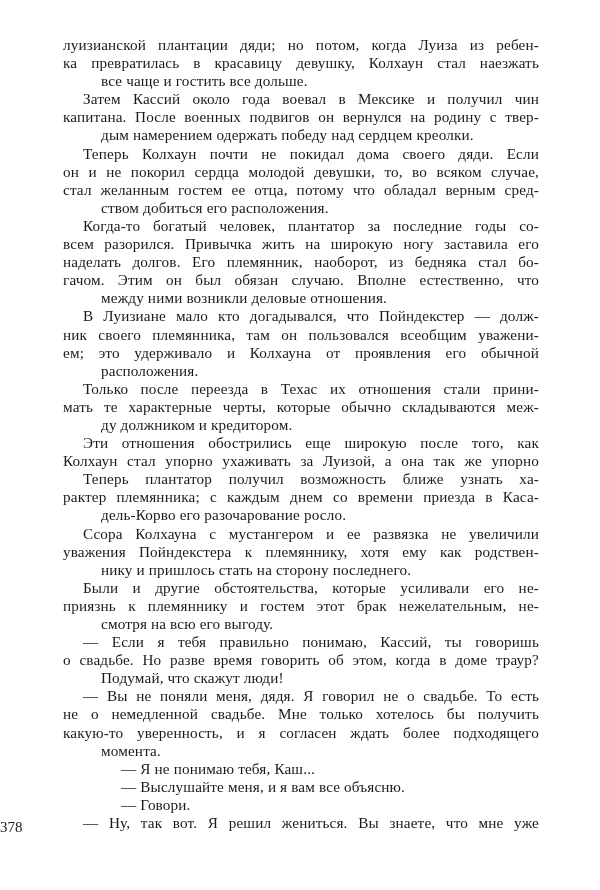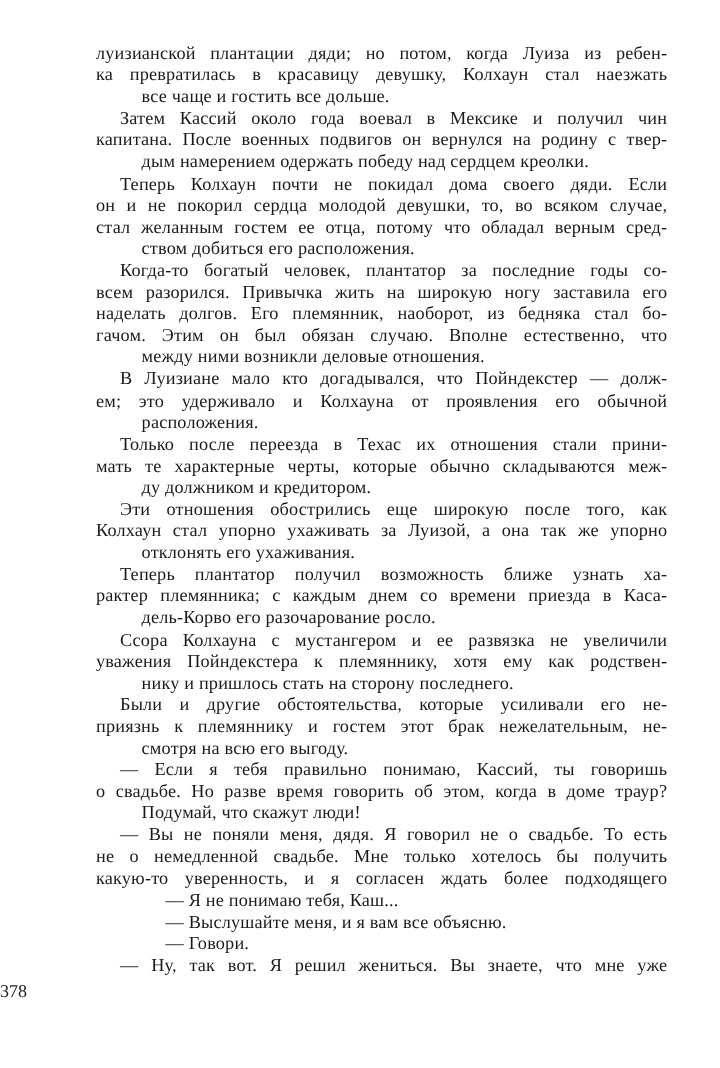"луизианской плантации дяди; но потом," .page { left: 80px -> 63px }
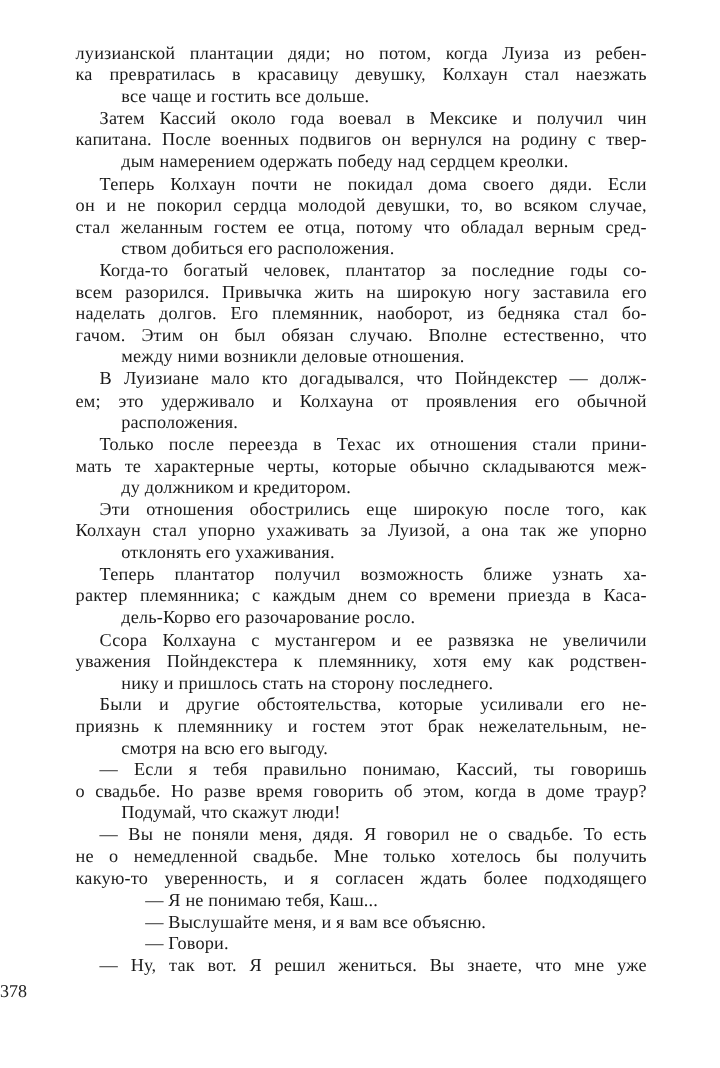"ник своего племянника, там он" span.line { html: none -> <span>ник своего племянника, там он пользовался всеобщим уважени-</span> }
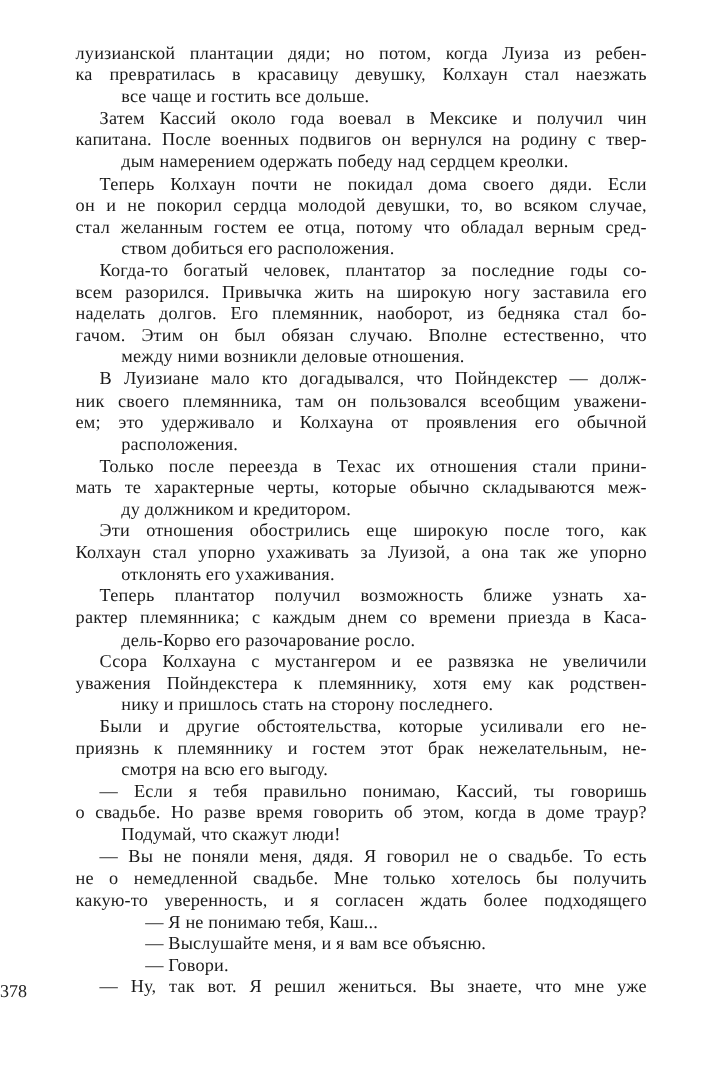"отклонять его ухаживания." span.line { html: <span>отклонять его ухаживания.</span> -> none }
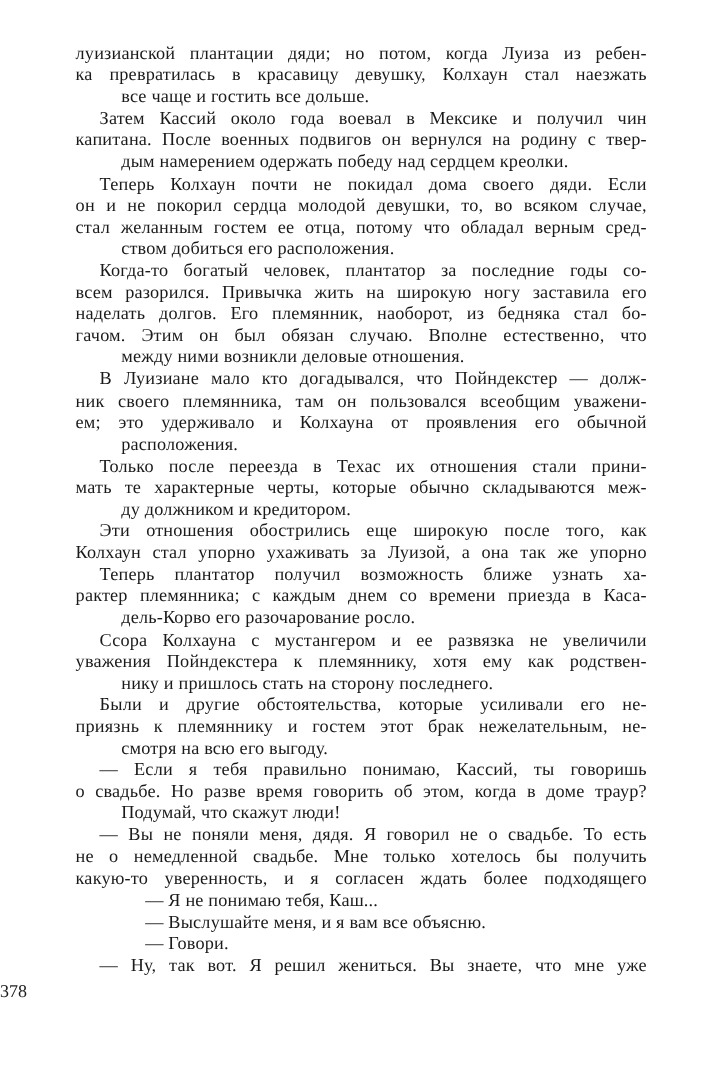"момента." span.line { html: none -> <span>момента.</span> }
